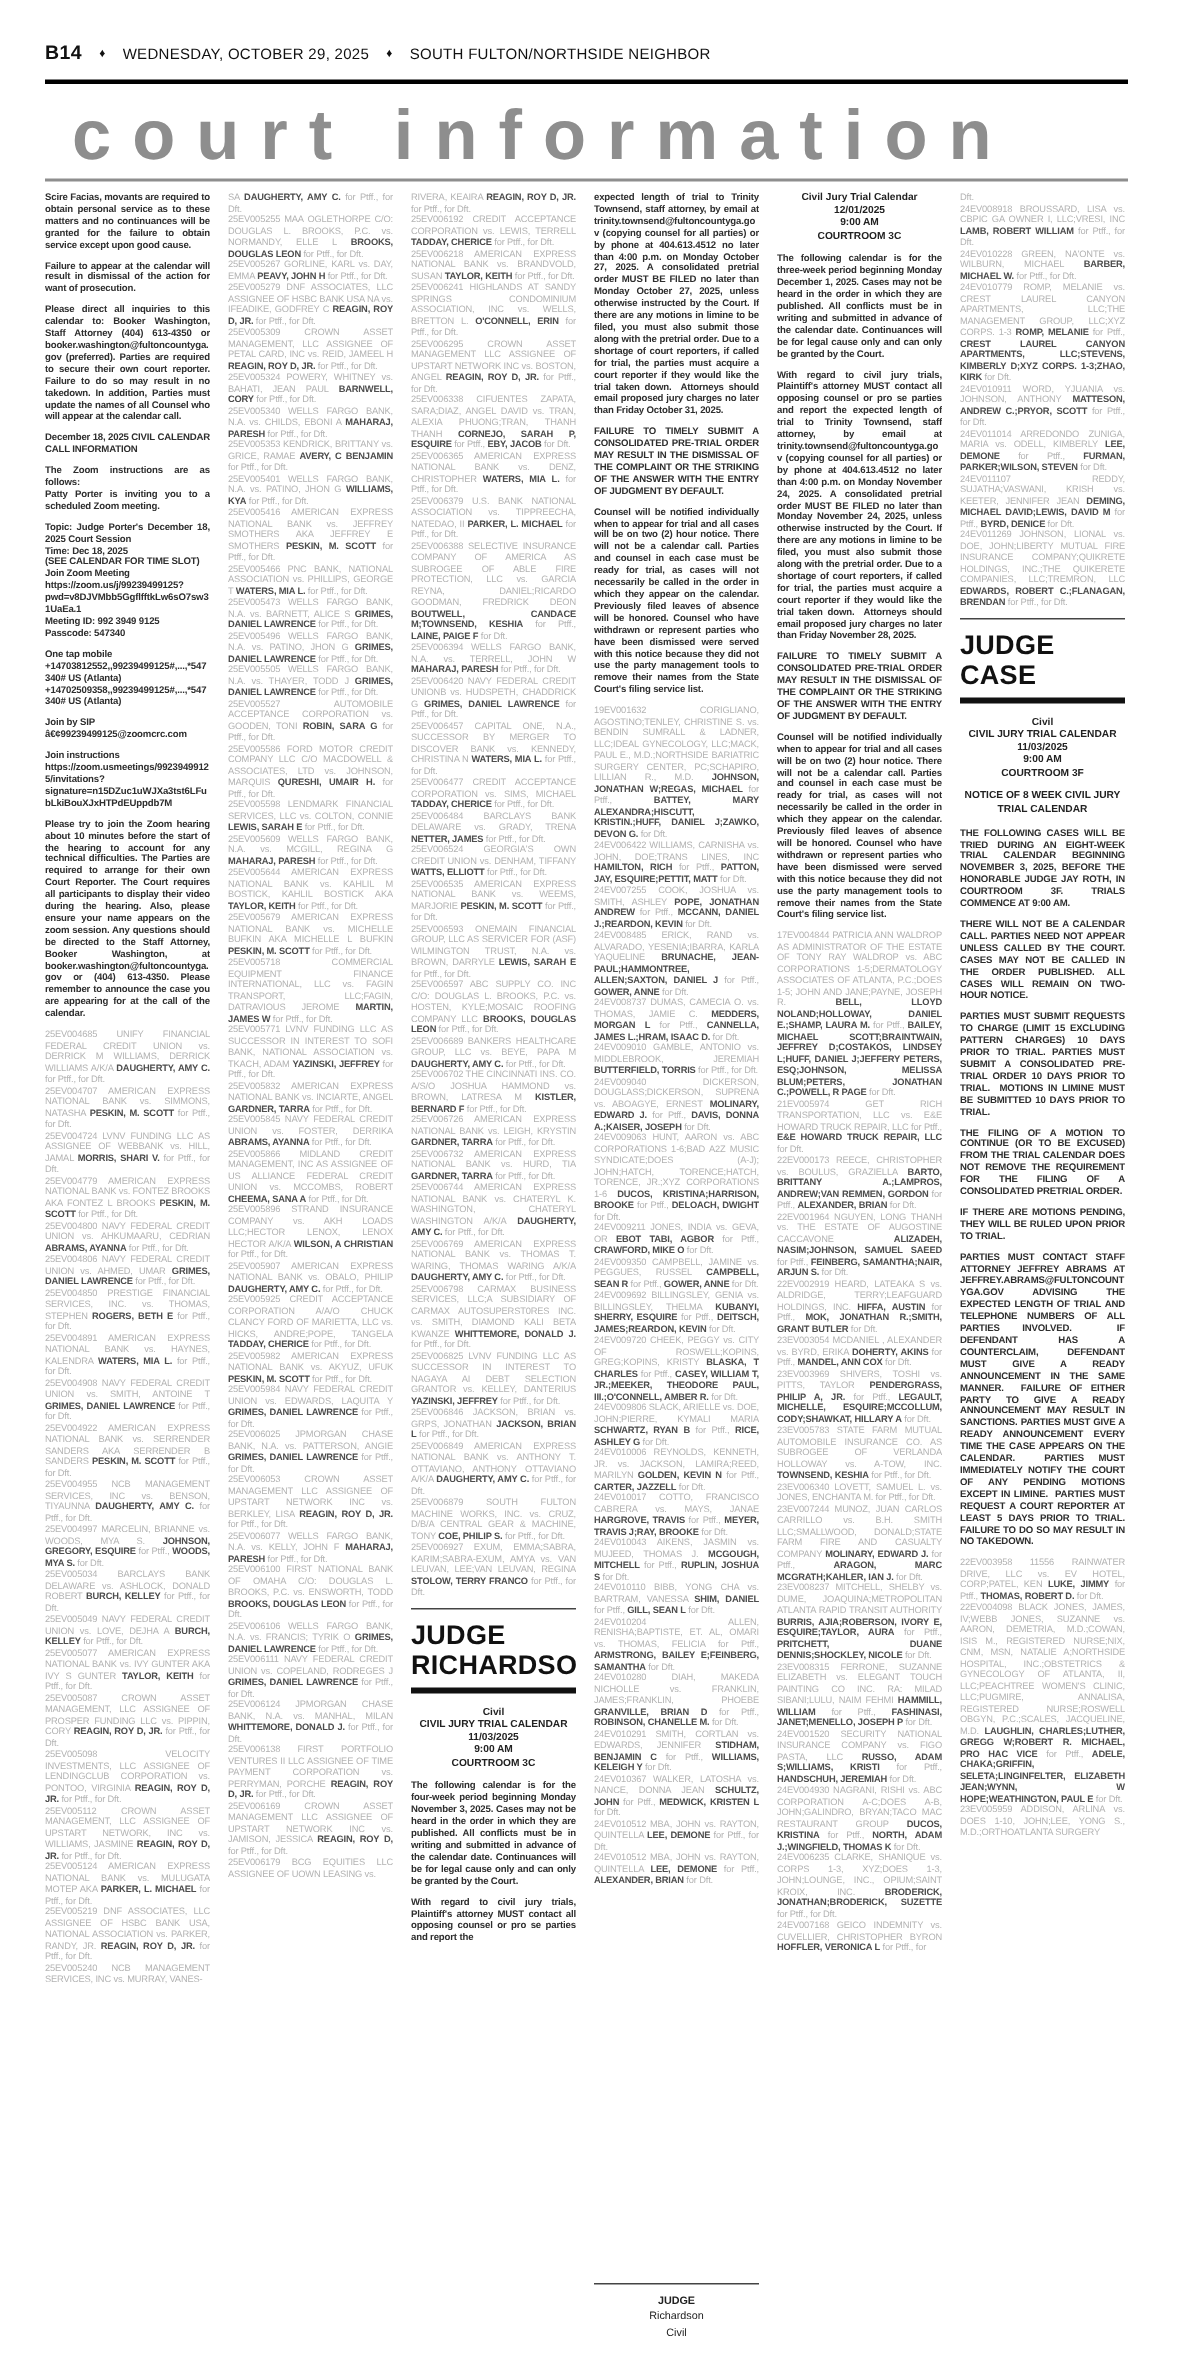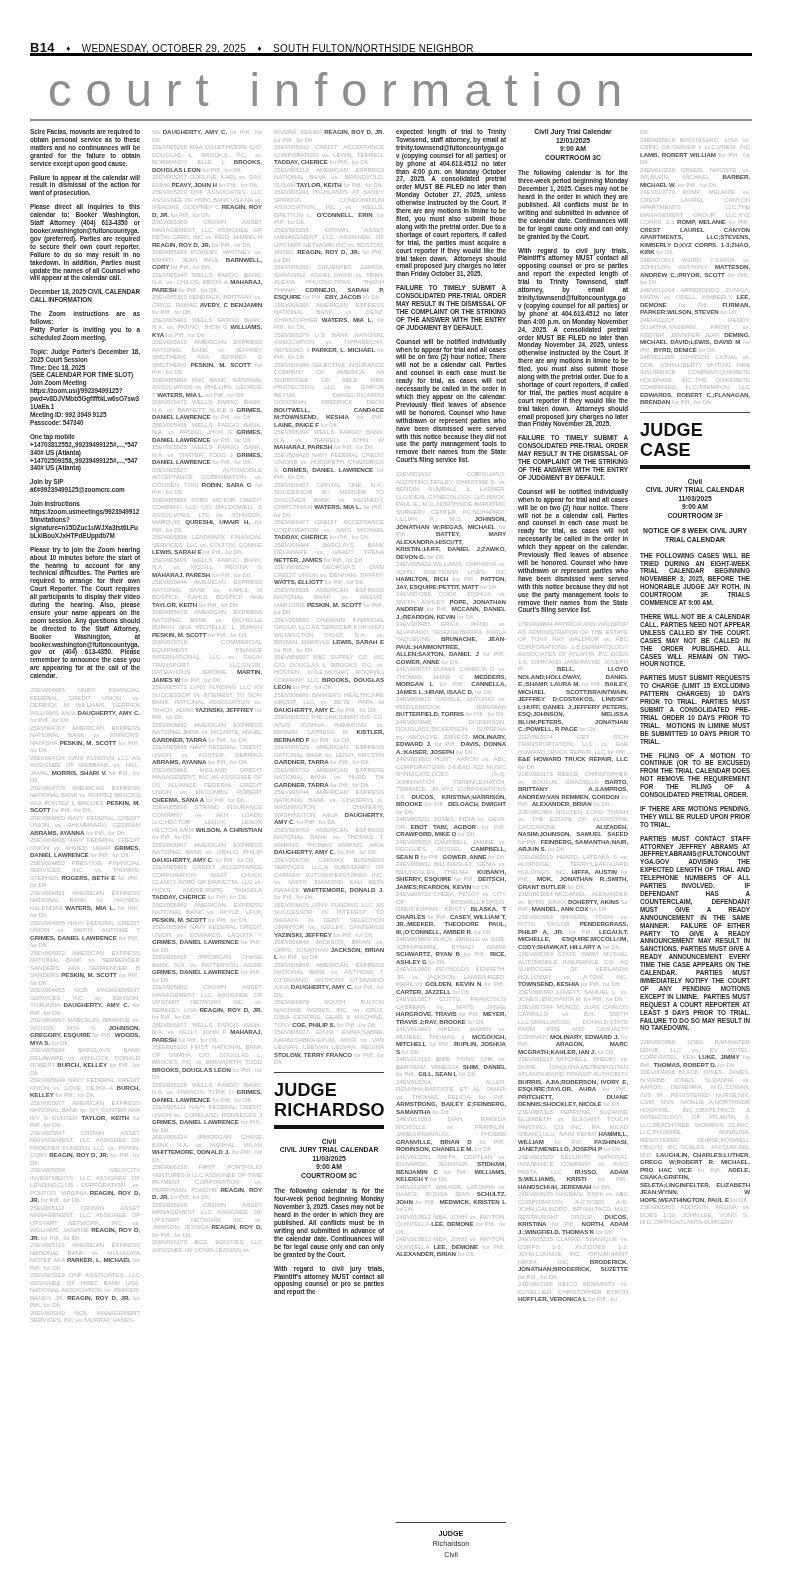"B14 ♦ WEDNESDAY, OCTOBER 29," .masthead { top: 38px -> 26px }
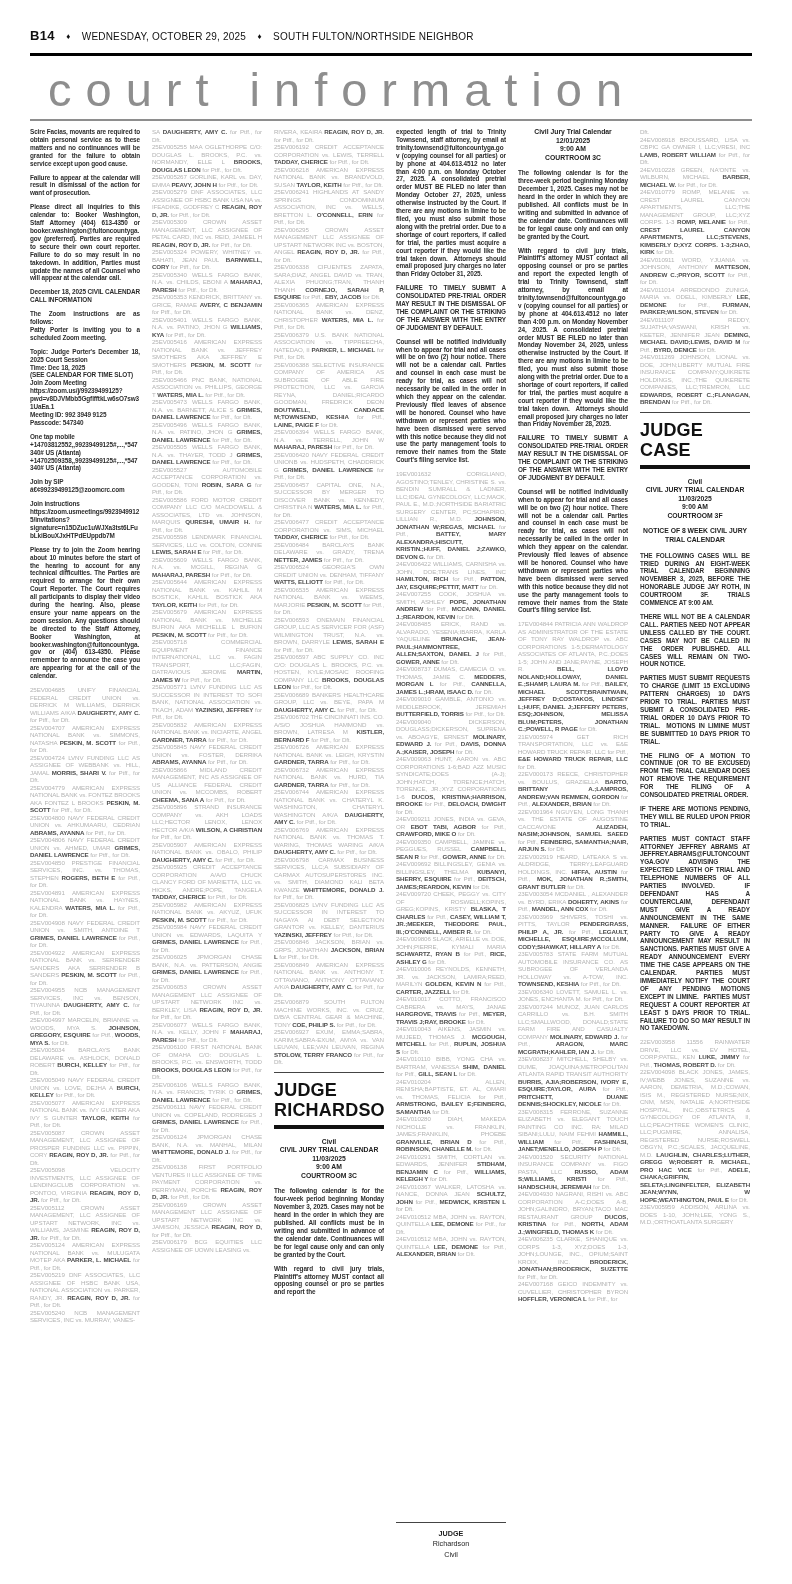"court information" .big-title { font-weight: 400 -> 700 }
